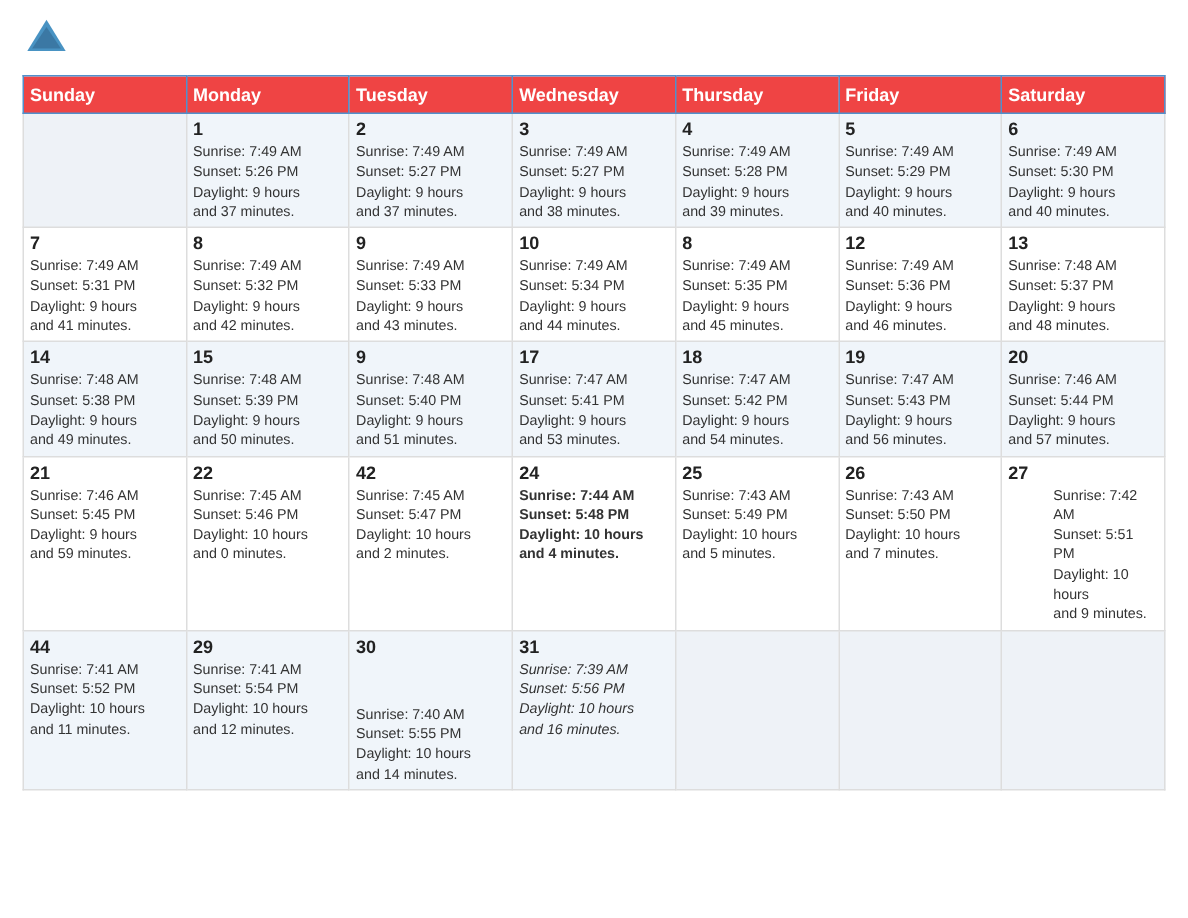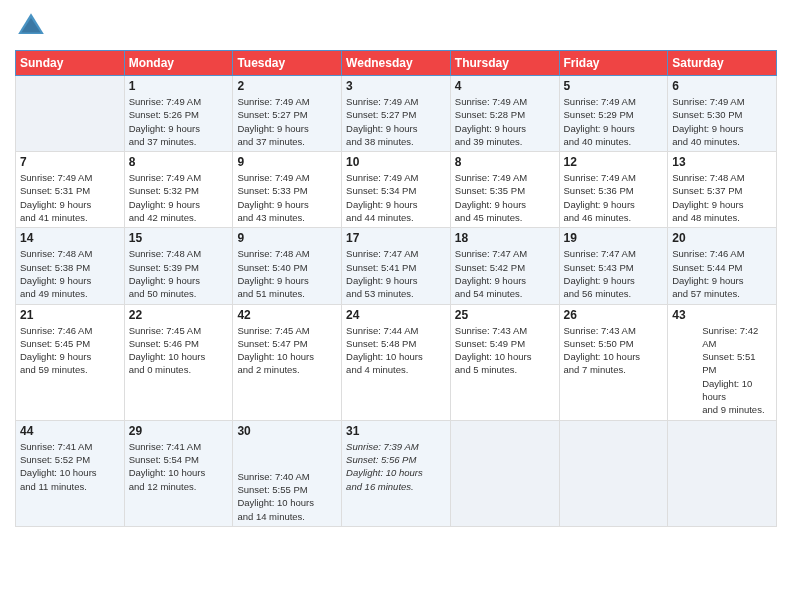"43" div.day-num { text: 43 -> 27 }
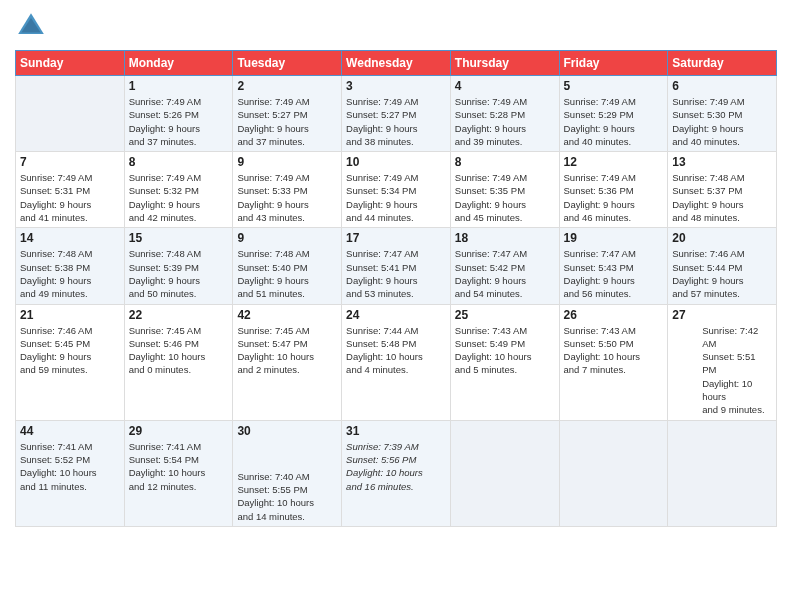"Sunrise: 7:44 AM" div.day-info { font-weight: none -> bold }
